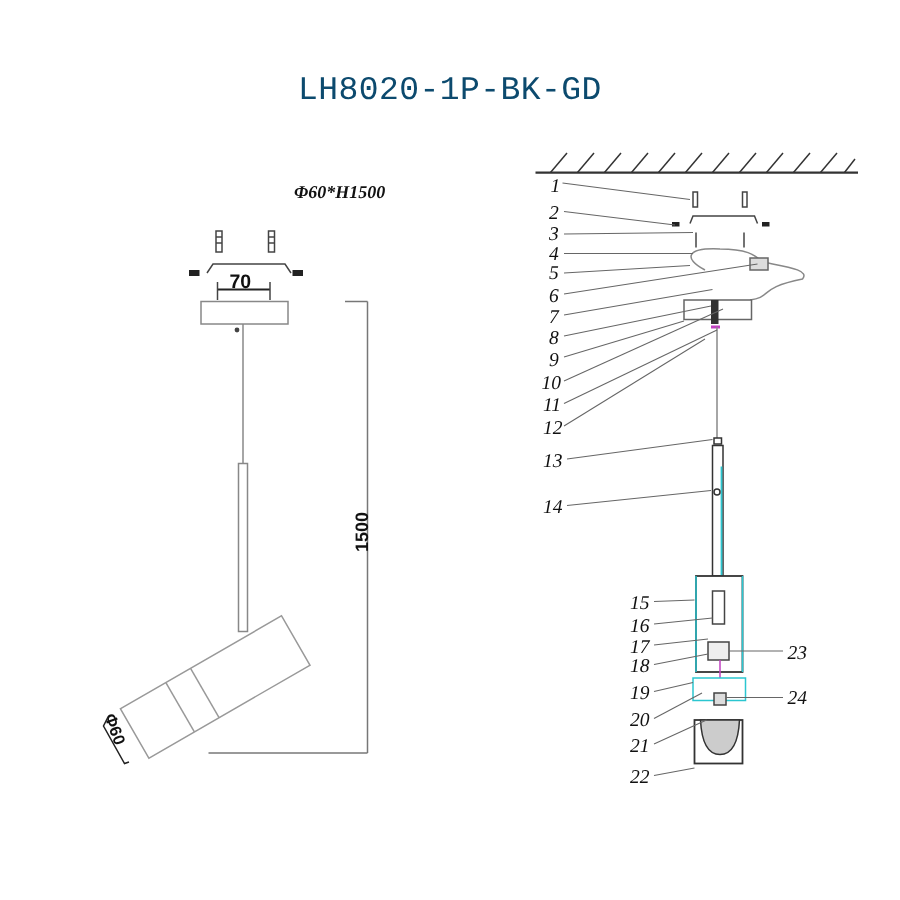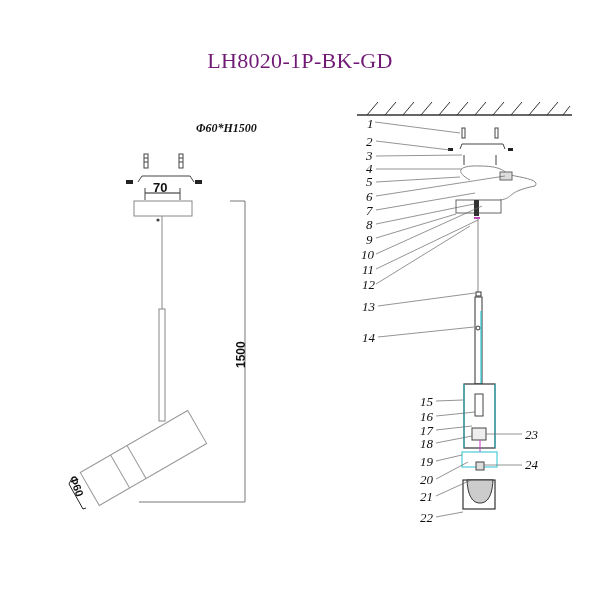"LH8020-1P-BK-GD" .title { color: #701a75 -> #0c4a6e; font-family: Liberation Serif, serif -> Liberation Mono, monospace }
